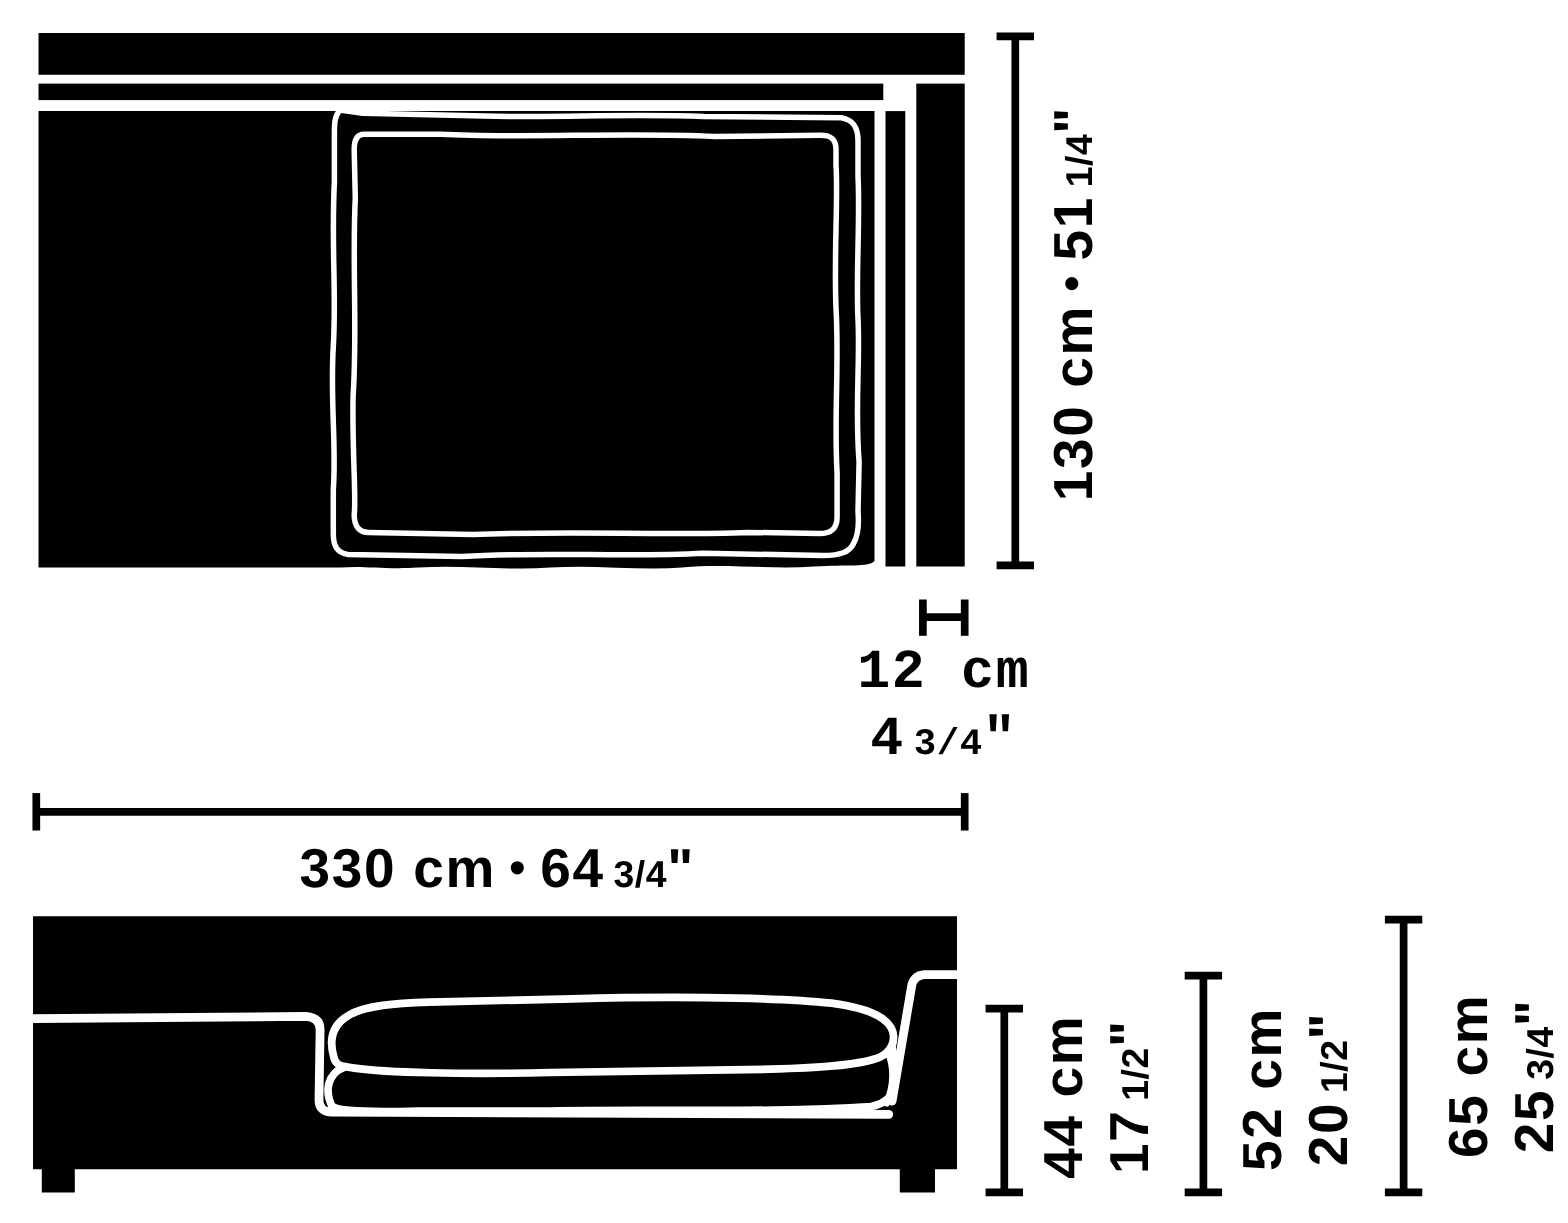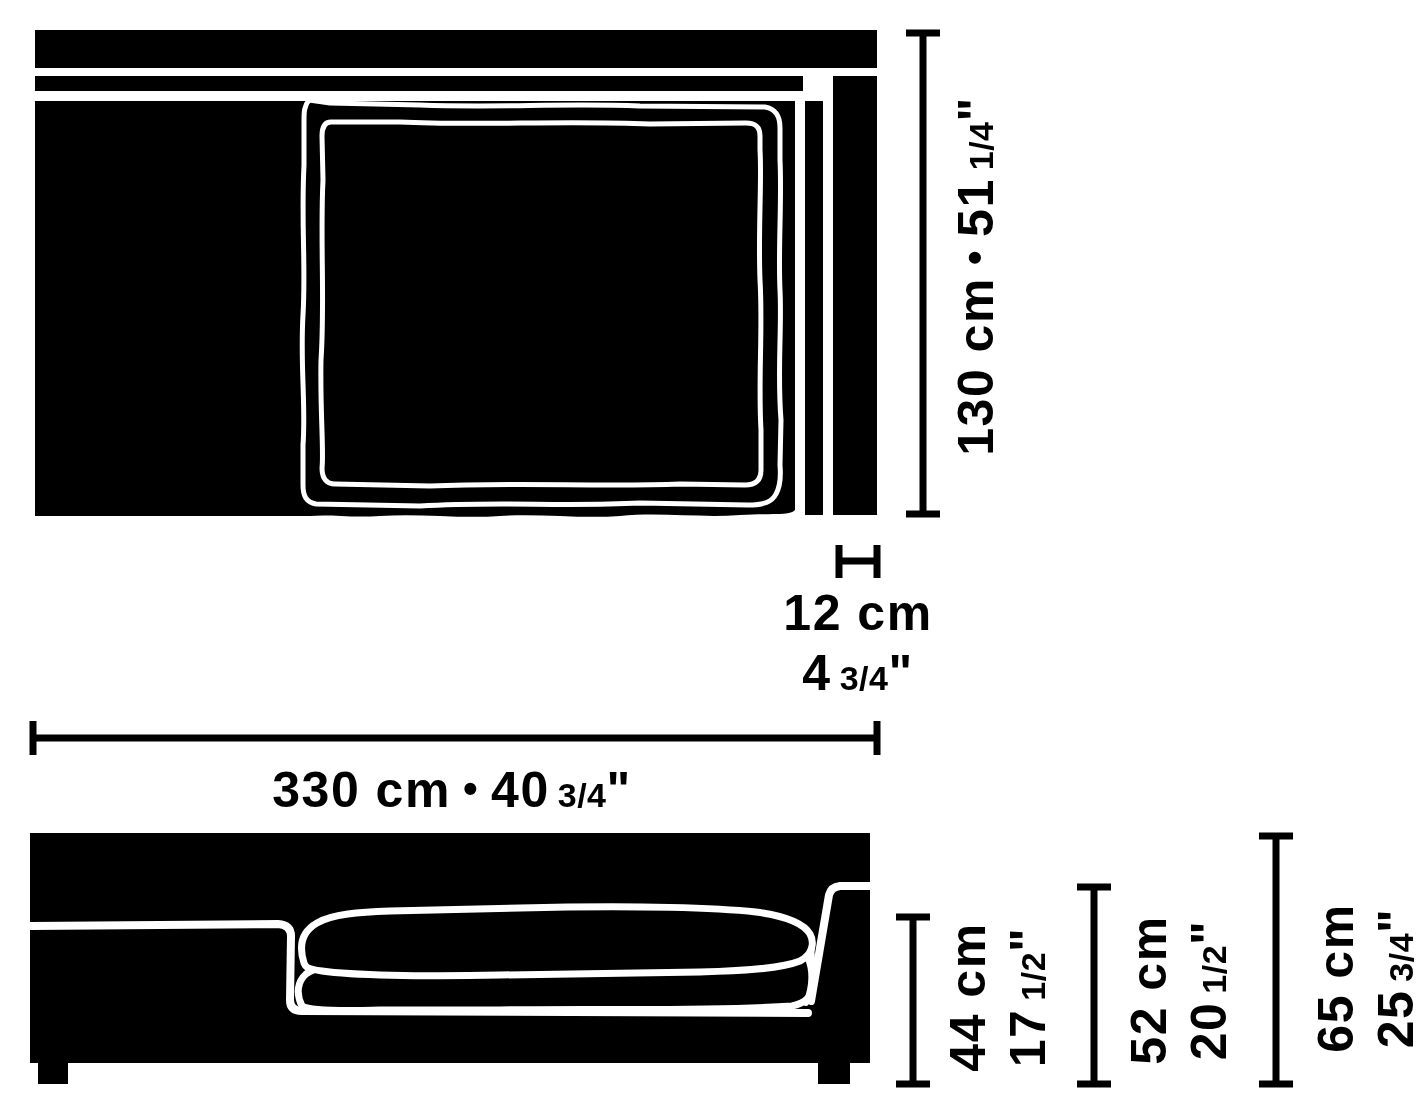"12 cm" div.dim-label { font-family: none -> Liberation Mono, monospace }
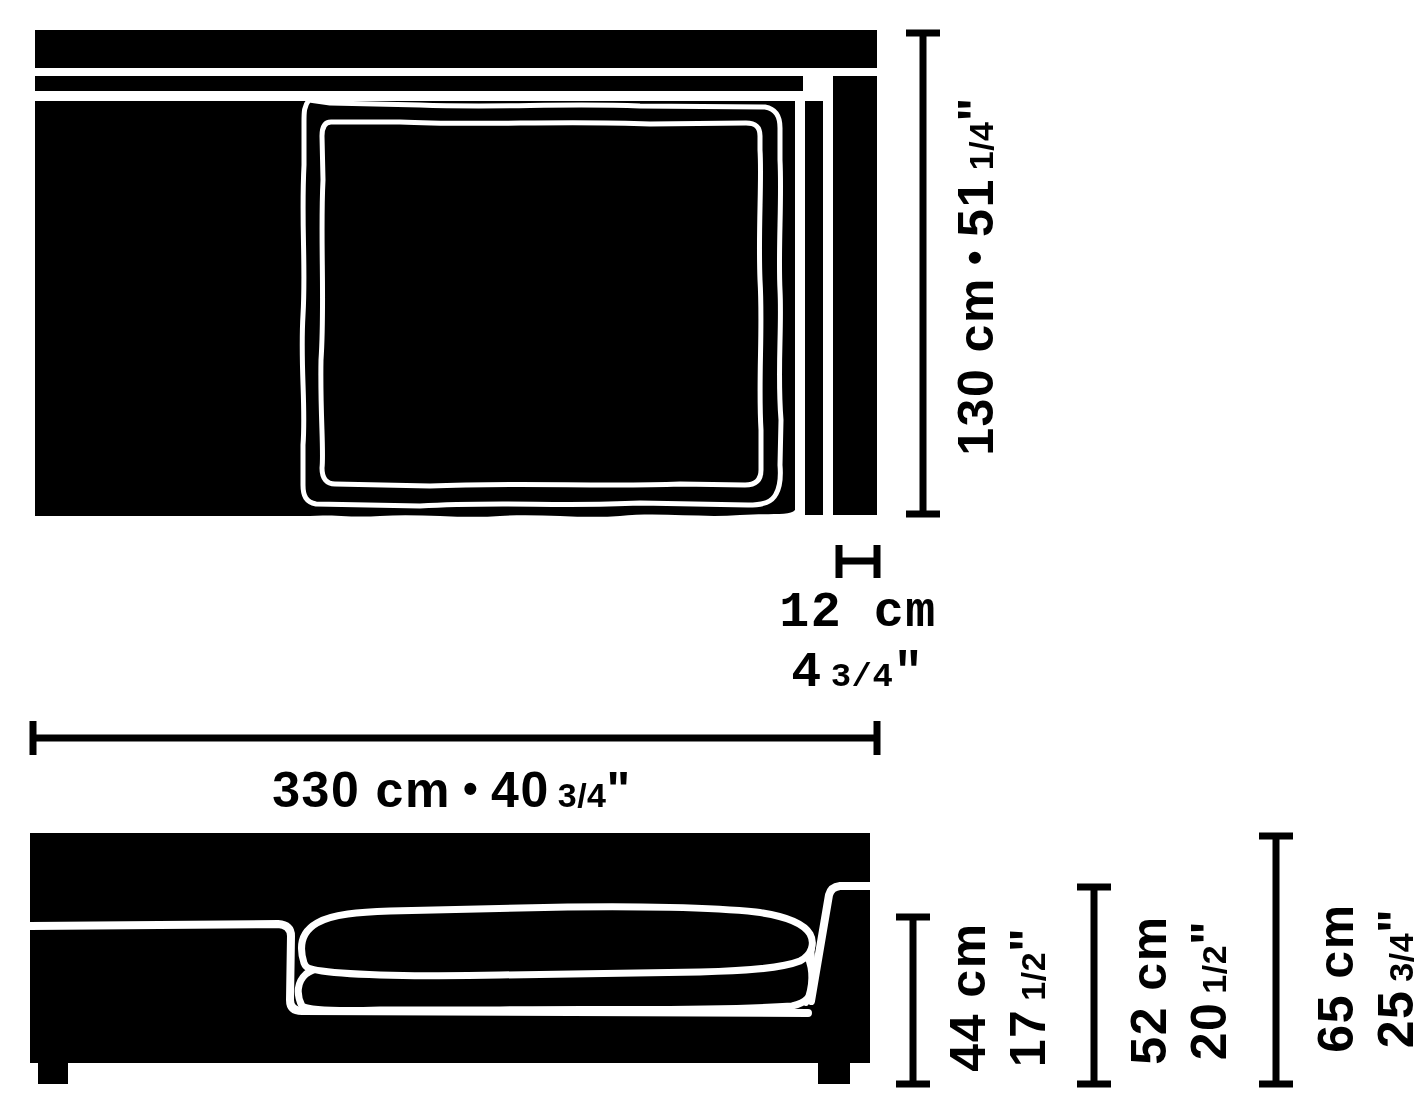"40" span { text: 40 -> 64 }
